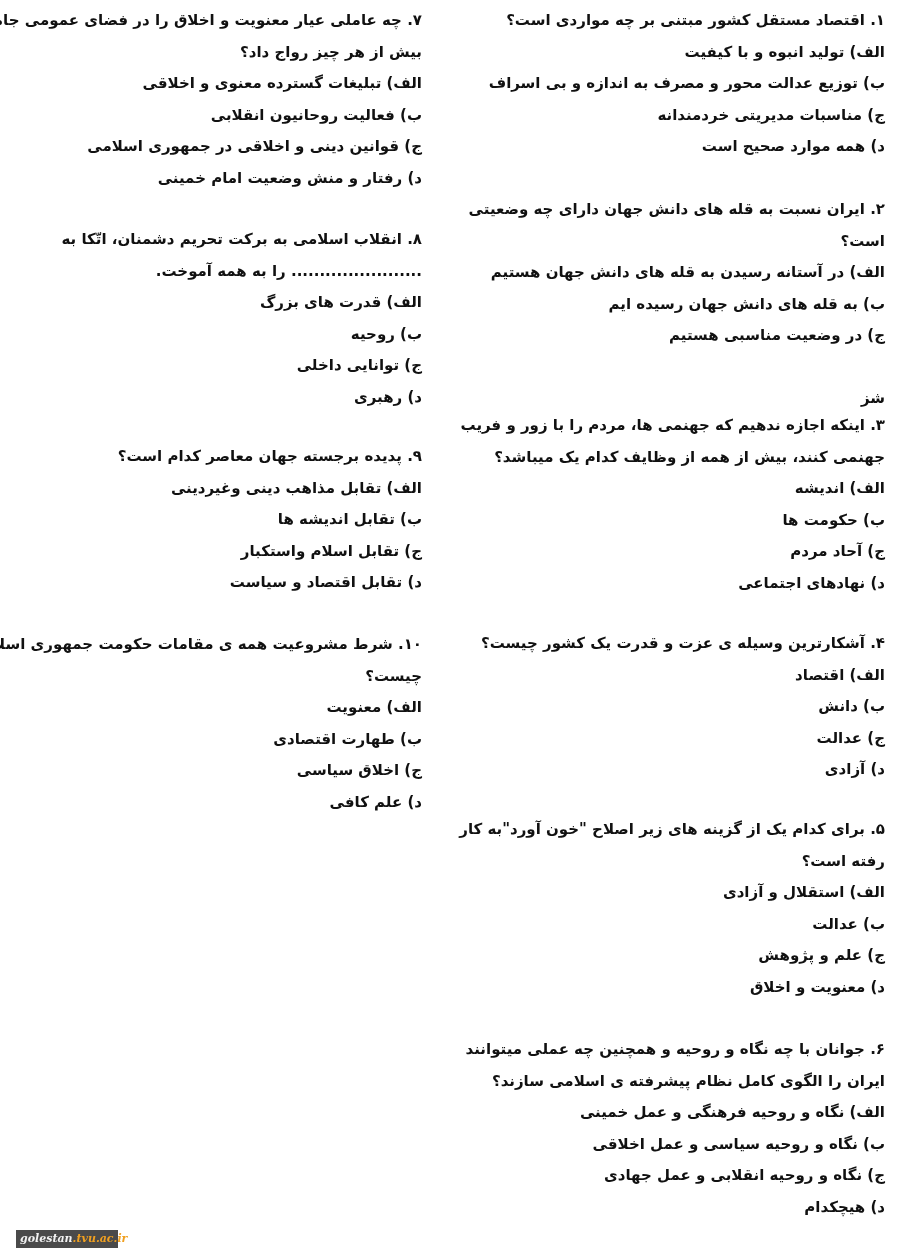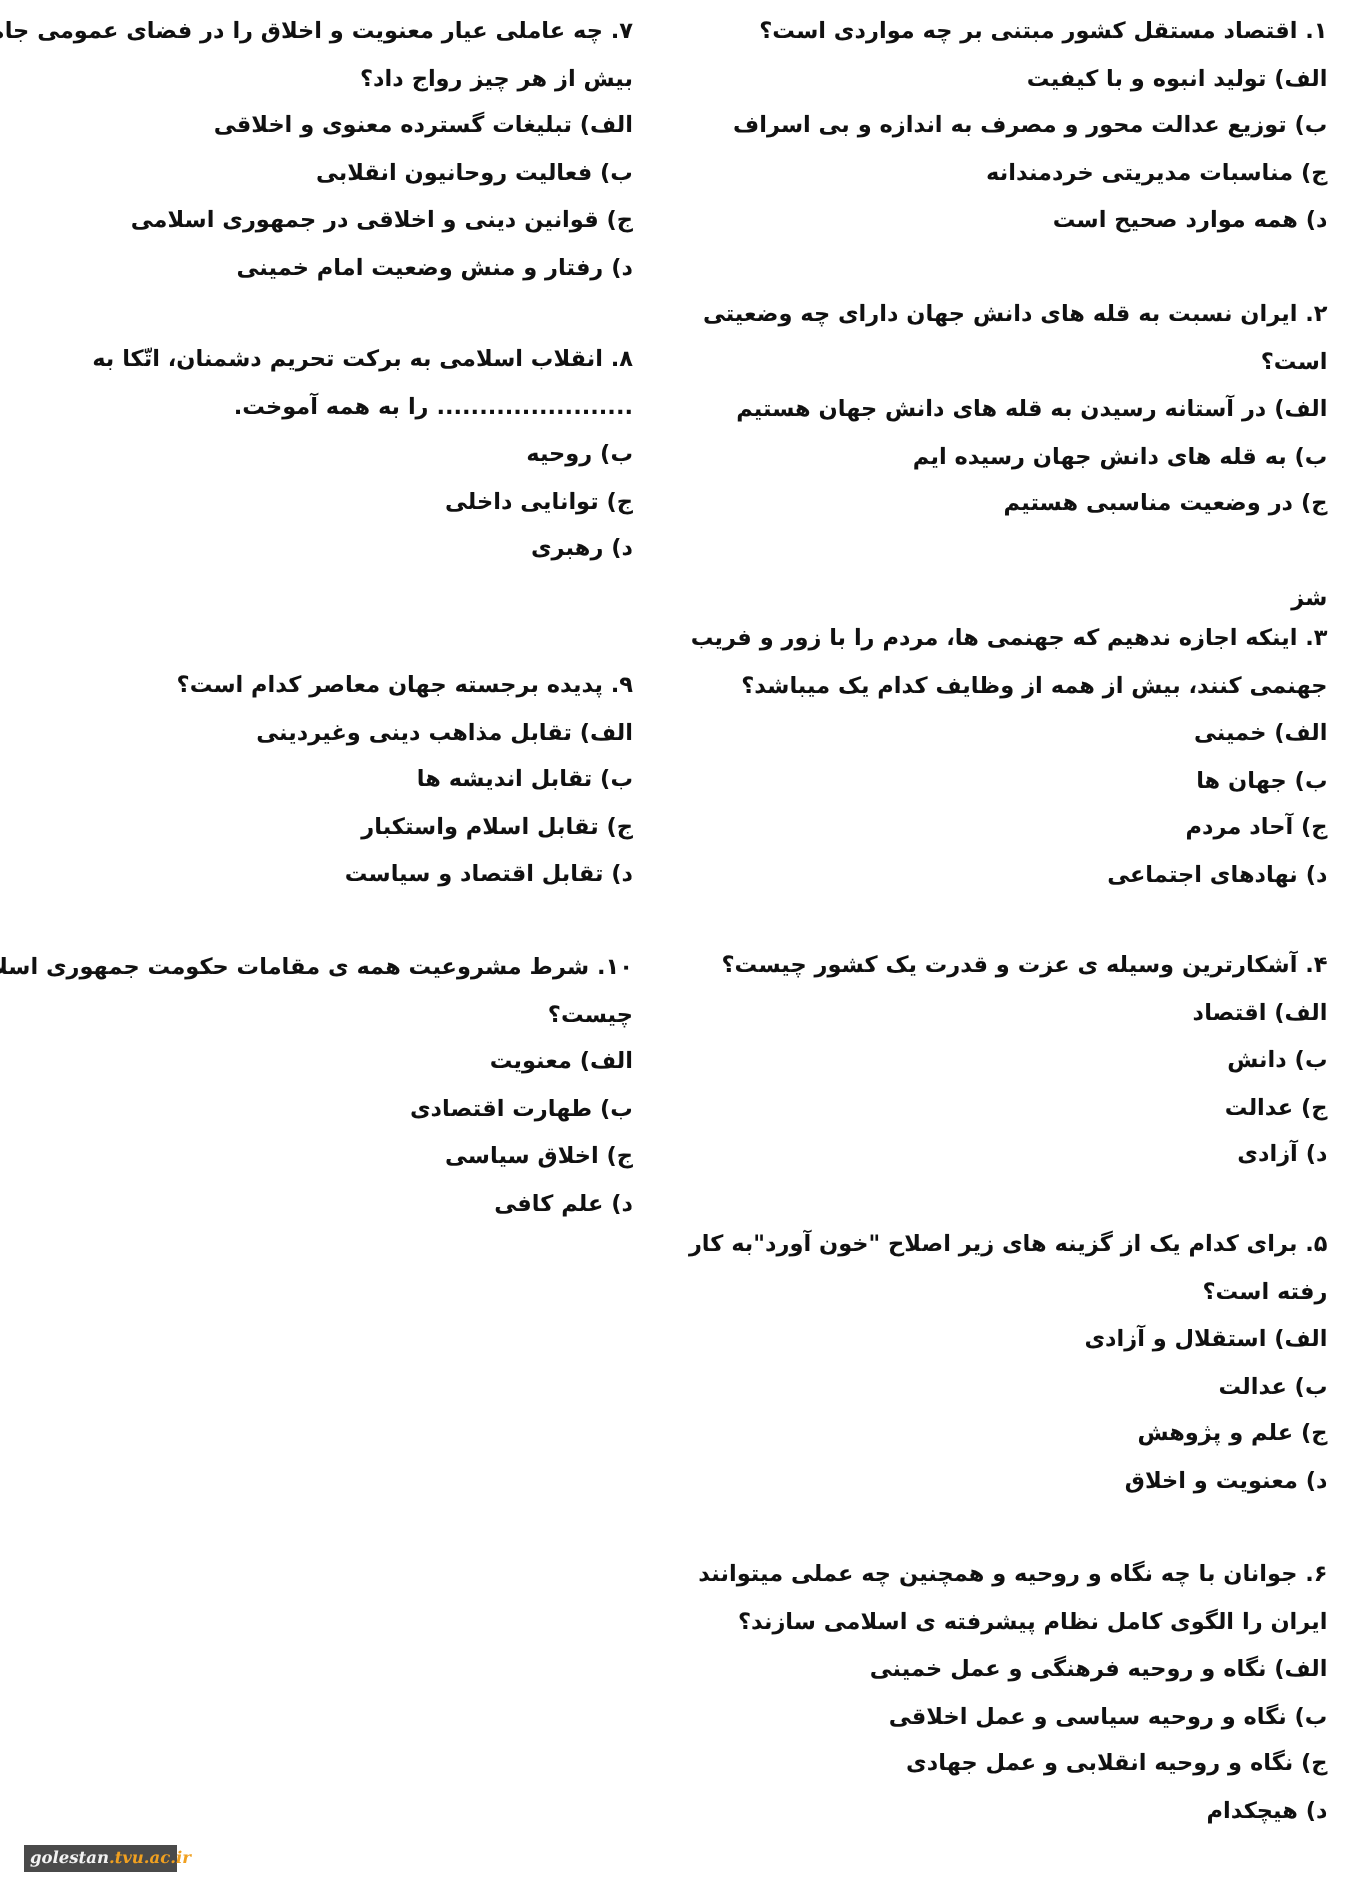"الف) قدرت های بزرگ" p.opt { html: none -> <p>الف) قدرت های بزرگ</p> }
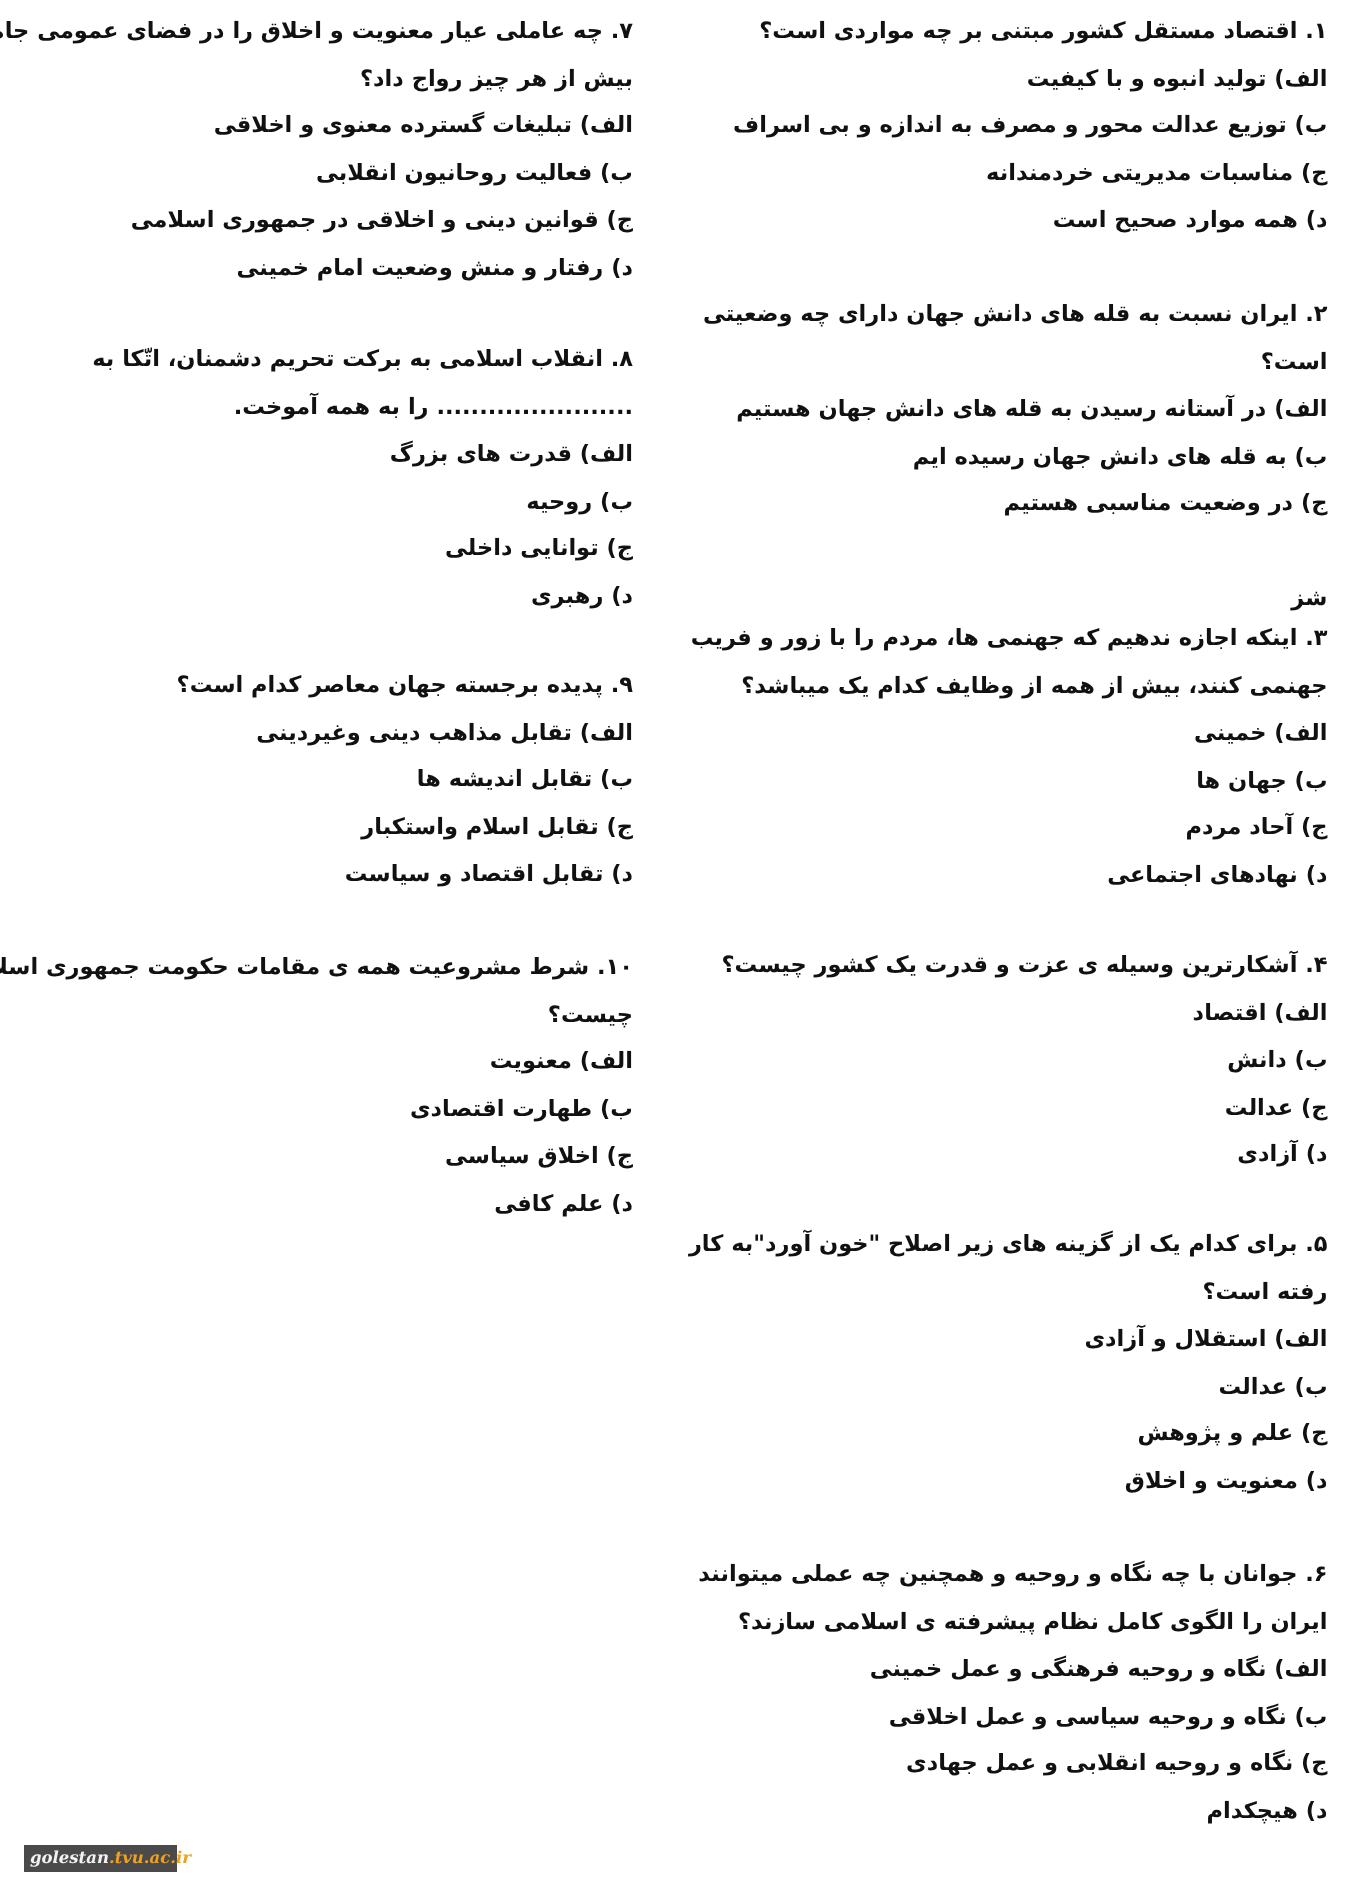"الف) خمینی" p.opt { text: خمینی -> اندیشه }
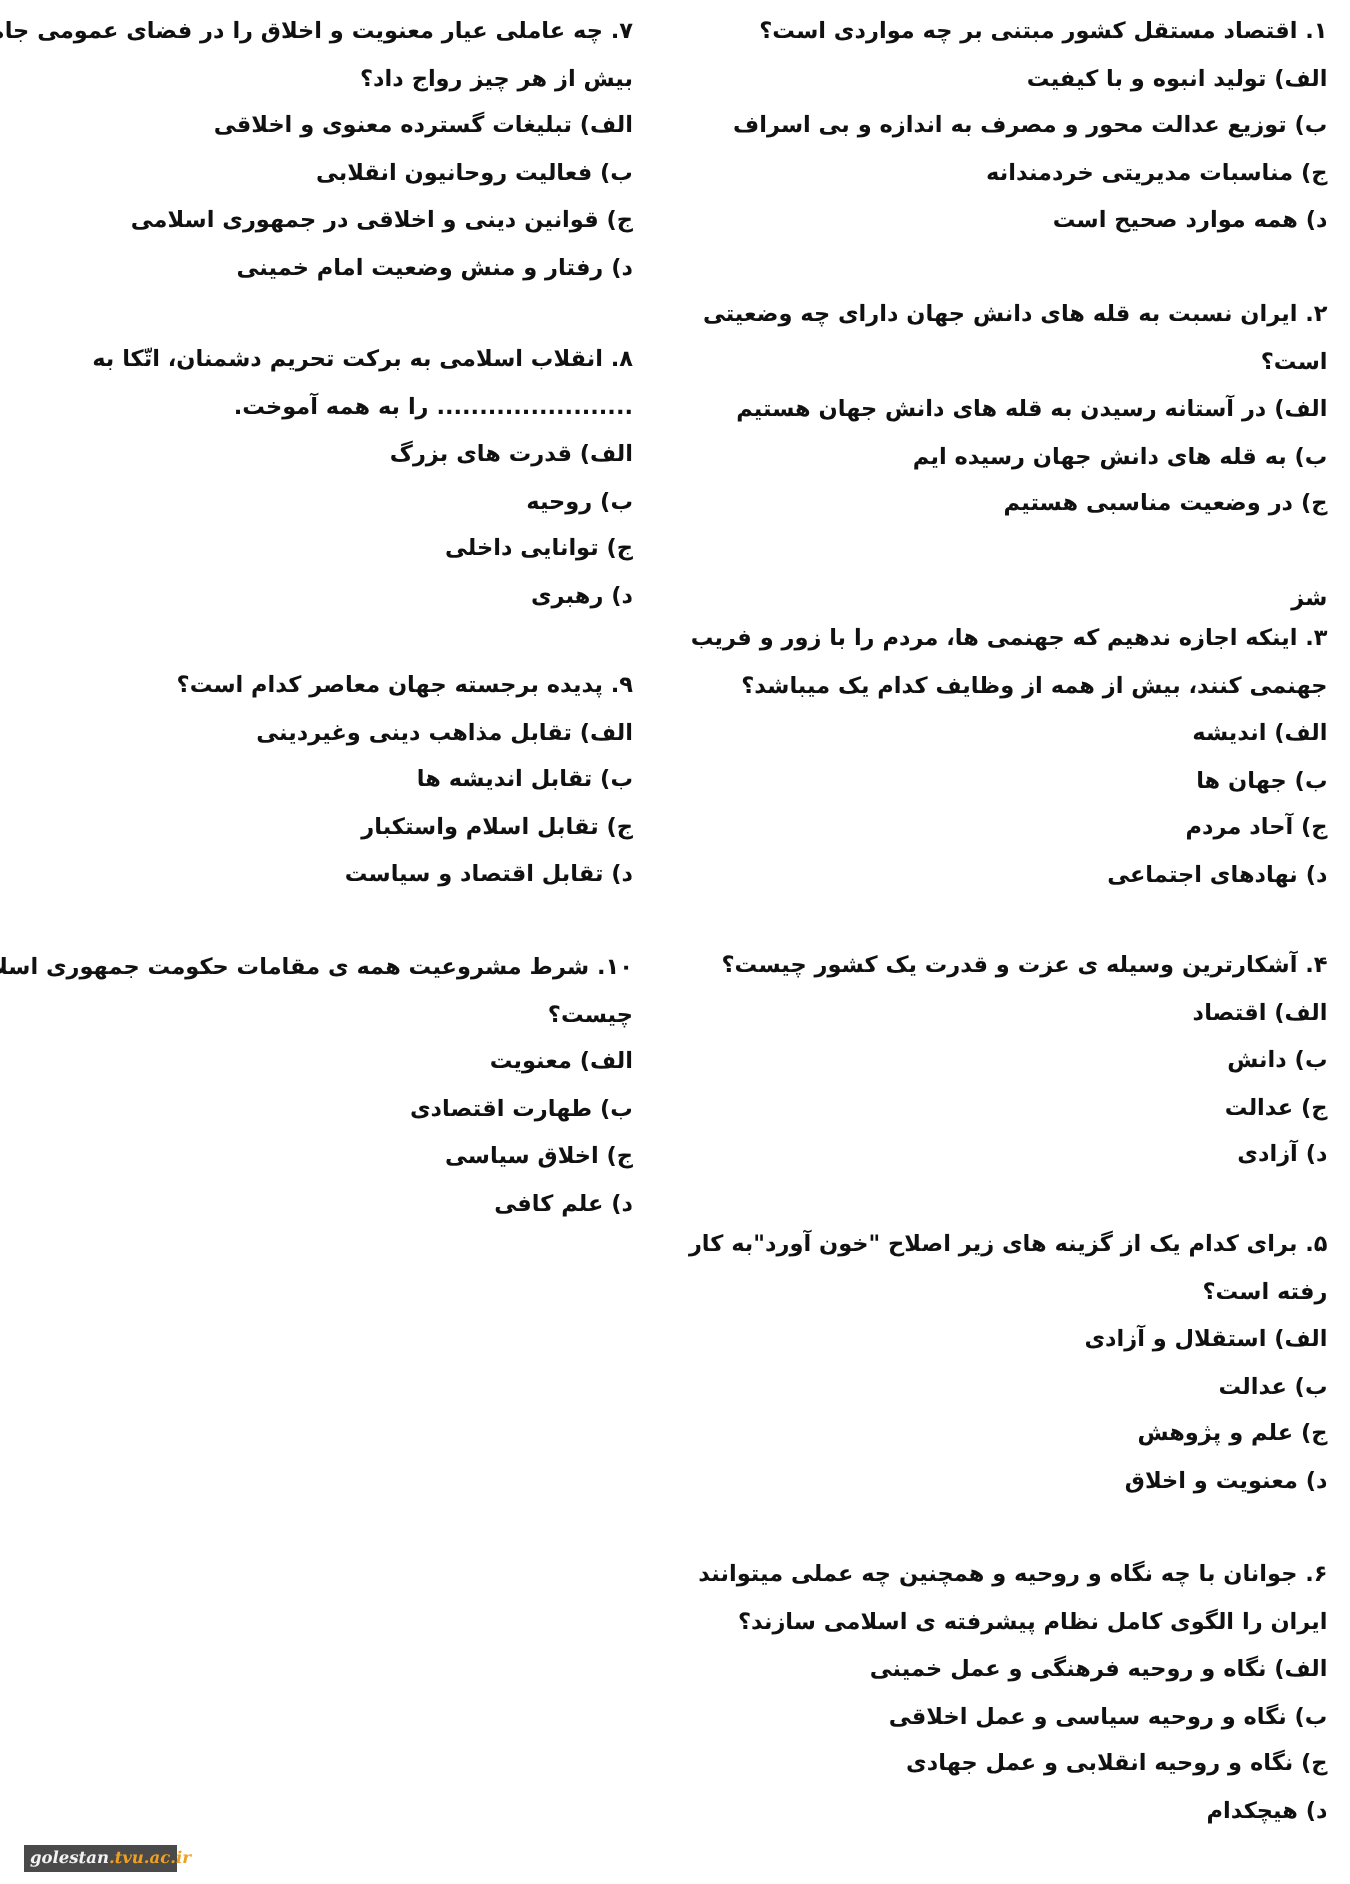"ب) جهان ها" p.opt { text: جهان -> حکومت }
